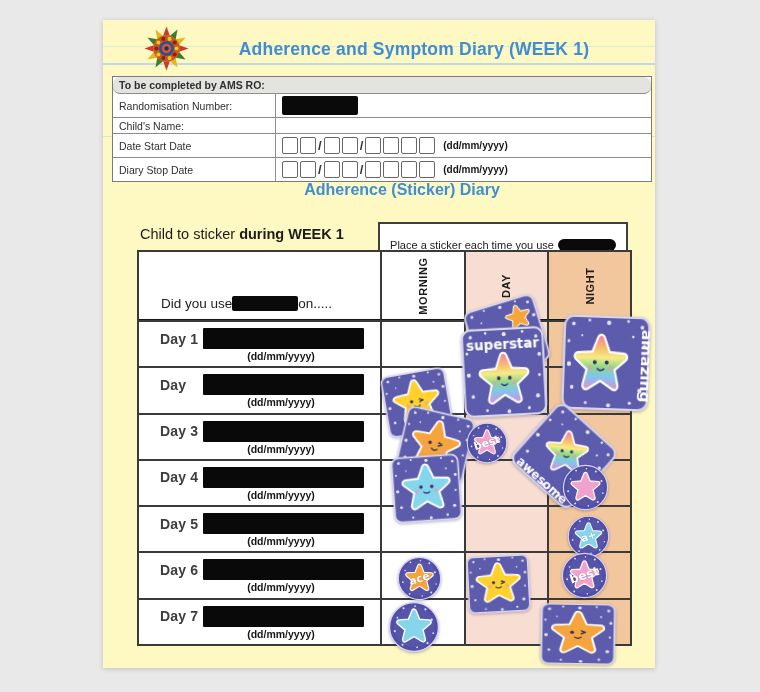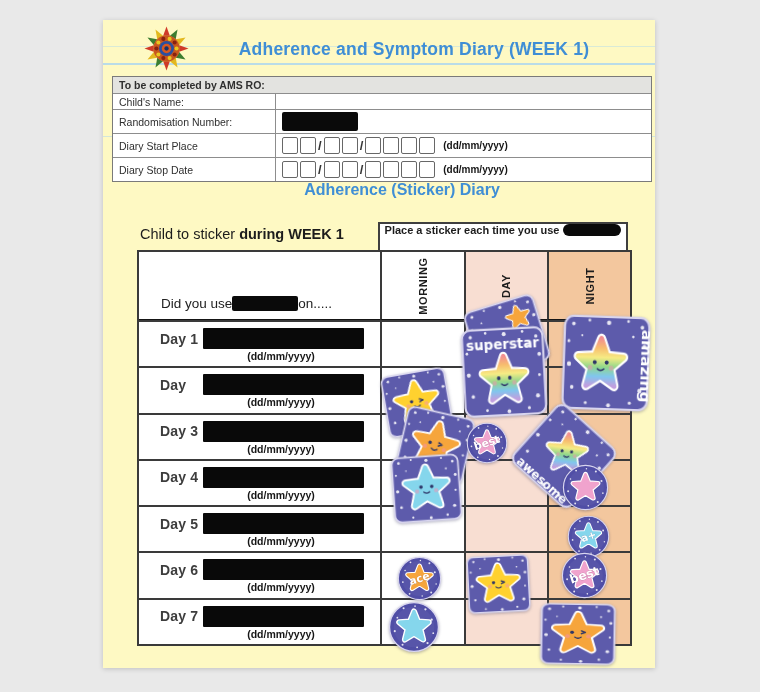"To be completed by AMS" .admin-header { border-radius: none -> 7px }
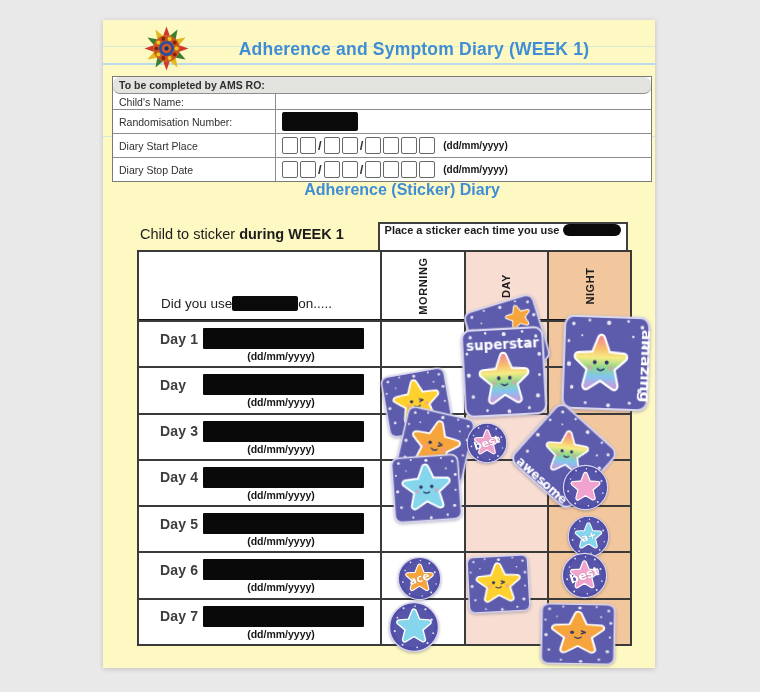"Child's Name:" div.admin-row { order: before "Randomisation Number:" -> after "Randomisation Number:" }
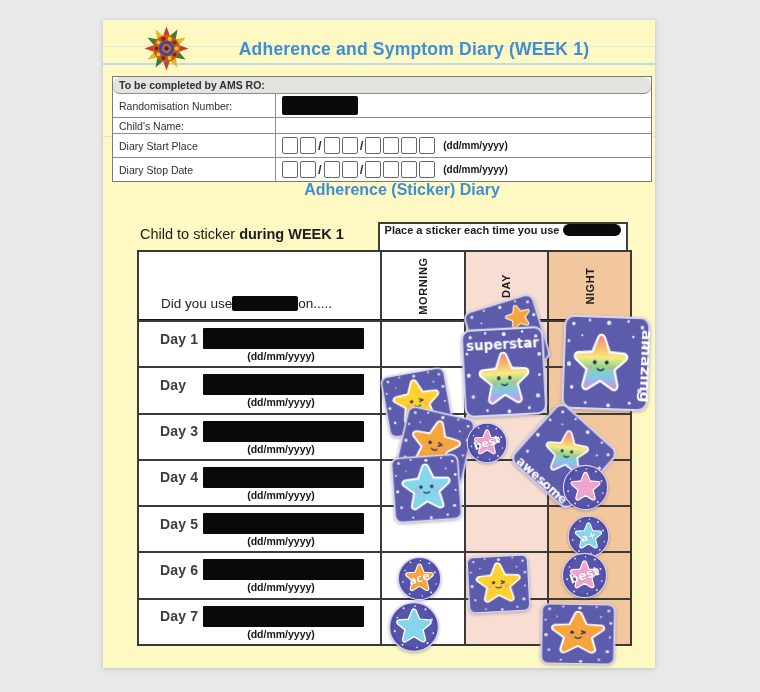"Diary Start Place" div.admin-label { text: Diary Start Place -> Date Start Date }
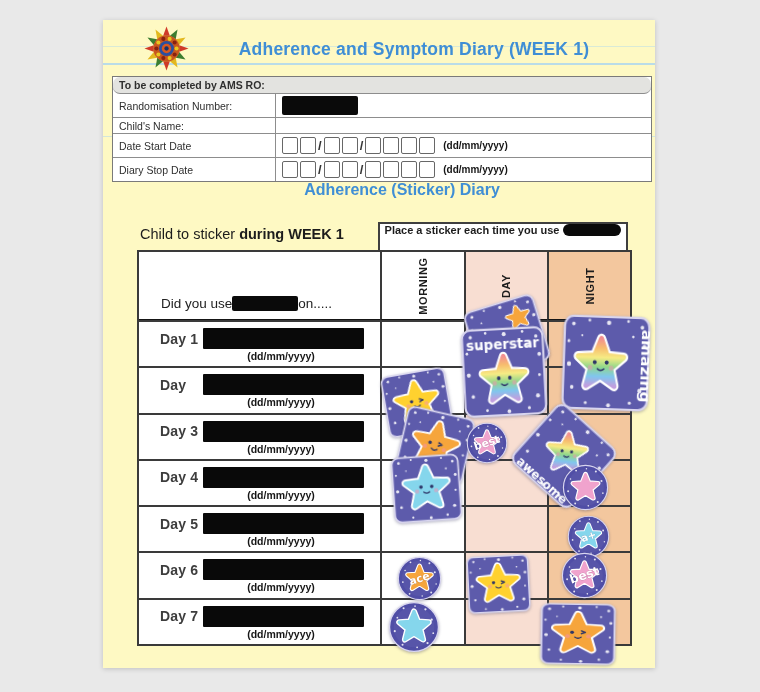"Place a sticker each time" .instr-right { align-items: flex-start -> center; font-weight: bold -> none }
